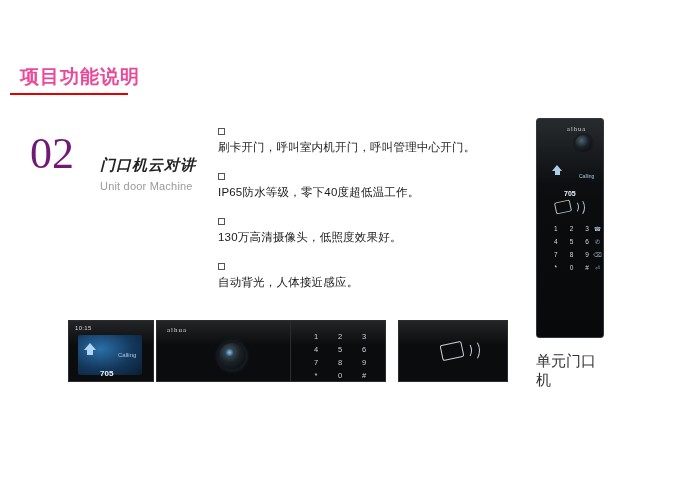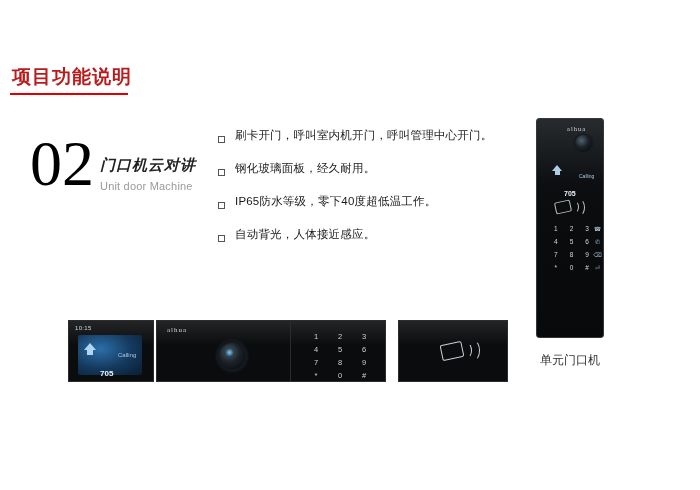"项目功能说明" .page-title { color: #b91c1c -> #ec4899; left: 12px -> 20px }
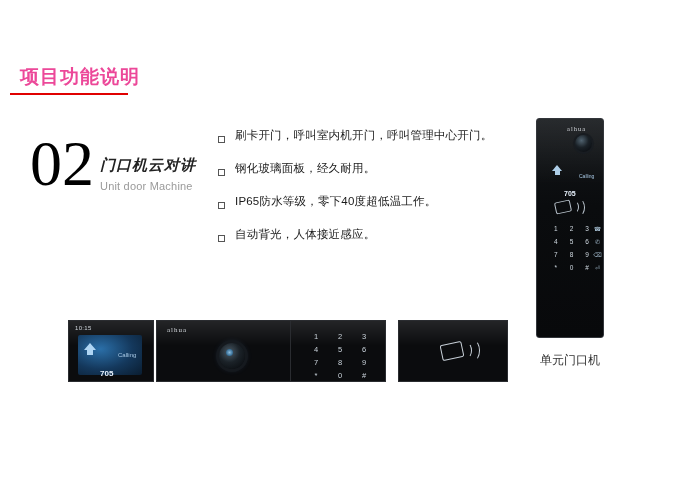"02" .big-number { color: #000000 -> #701a75; font-size: 64px -> 44px }
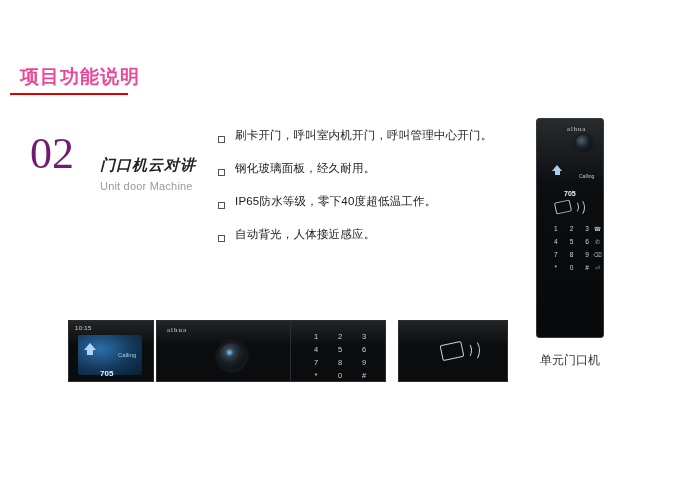"刷卡开门，呼叫室内机开门，呼叫管理中心开门。" .bullet-row { align-items: flex-end -> flex-start; flex-direction: none -> column }
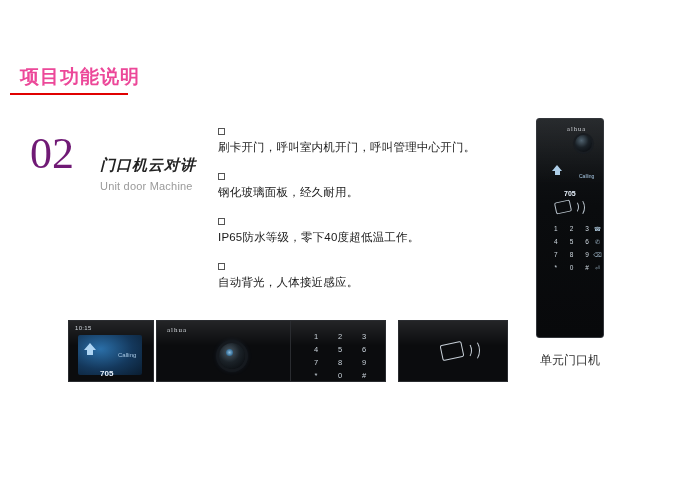"钢化玻璃面板，经久耐用。" div.bullet-row { html: <div> <div><span></span></div> <div>钢化玻璃面板，经久耐用。</div> </div> -> none }
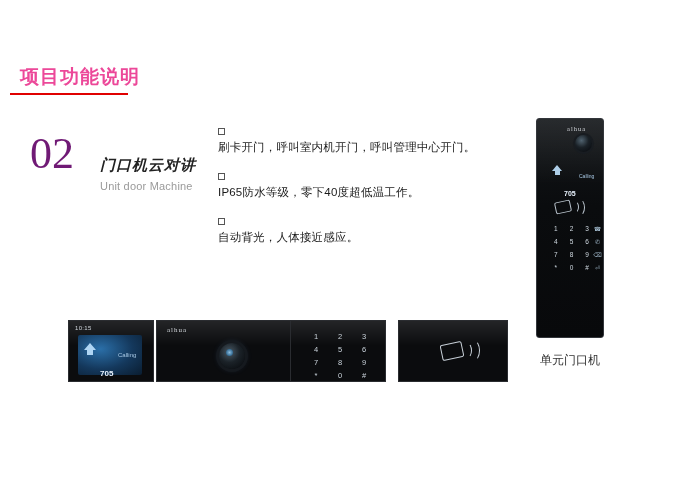"130万高清摄像头，低照度效果好。" div.bullet-row { html: none -> <div> <div><span></span></div> <div>130万高清摄像头，低照度效果好。</div> </div> }
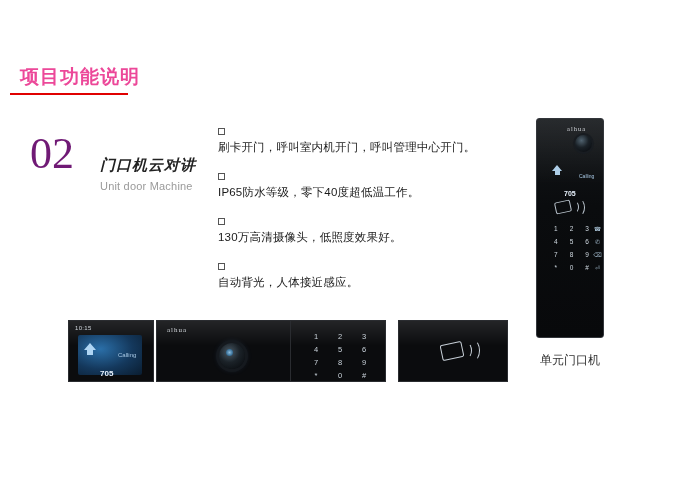"单元门口机" .device-caption { font-size: 12px -> 15px; text-align: center -> none }
